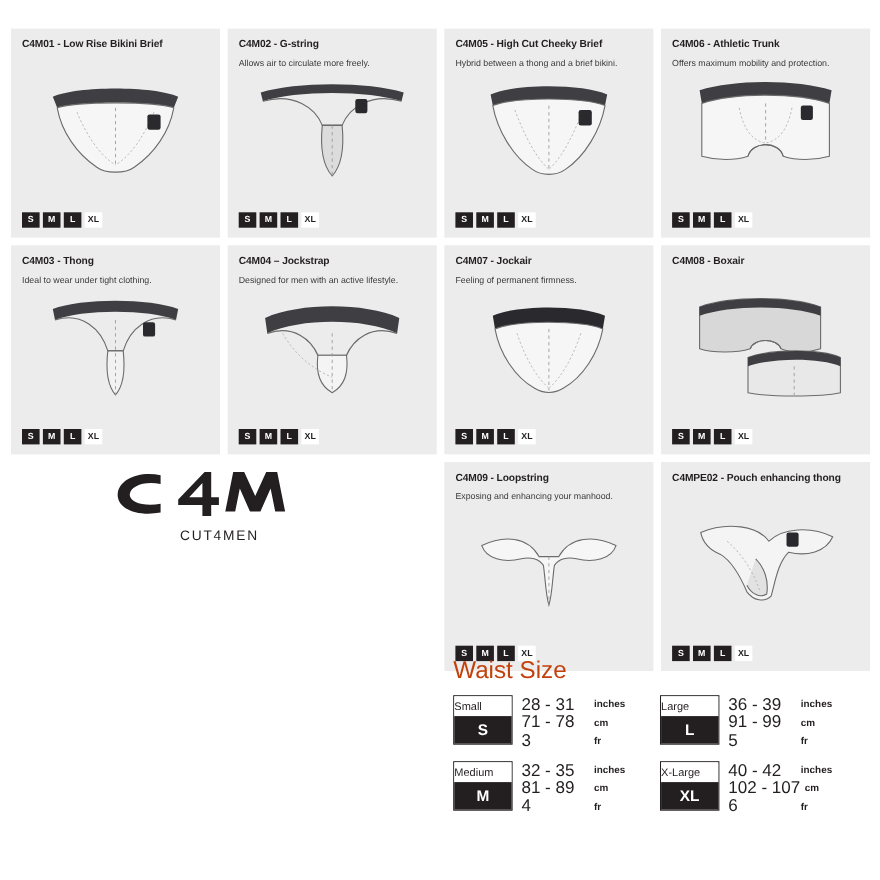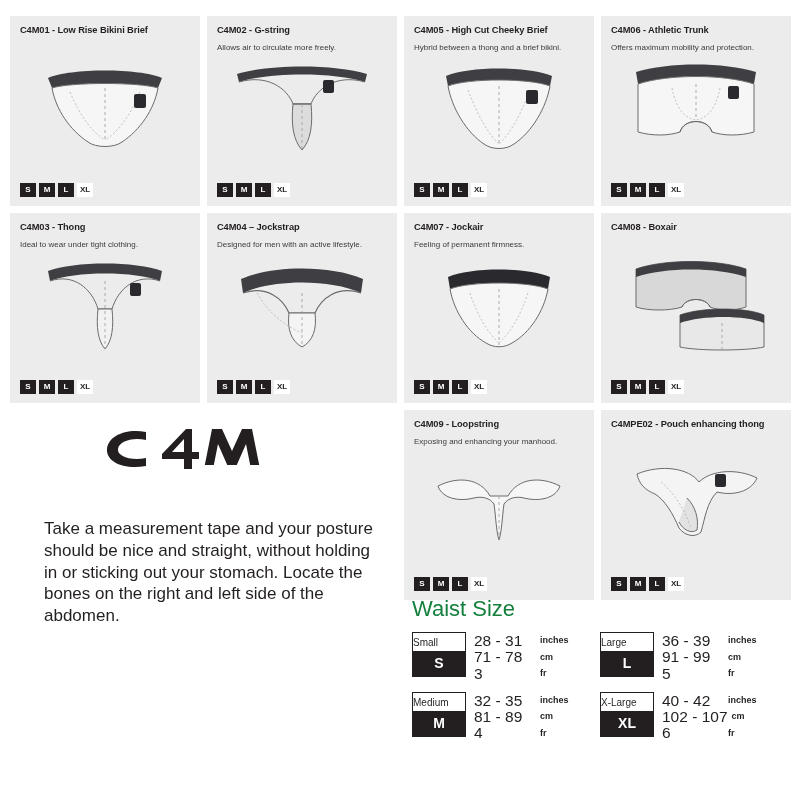"C4M01 - Low Rise Bikini" .grid { top: 16px -> 26px }
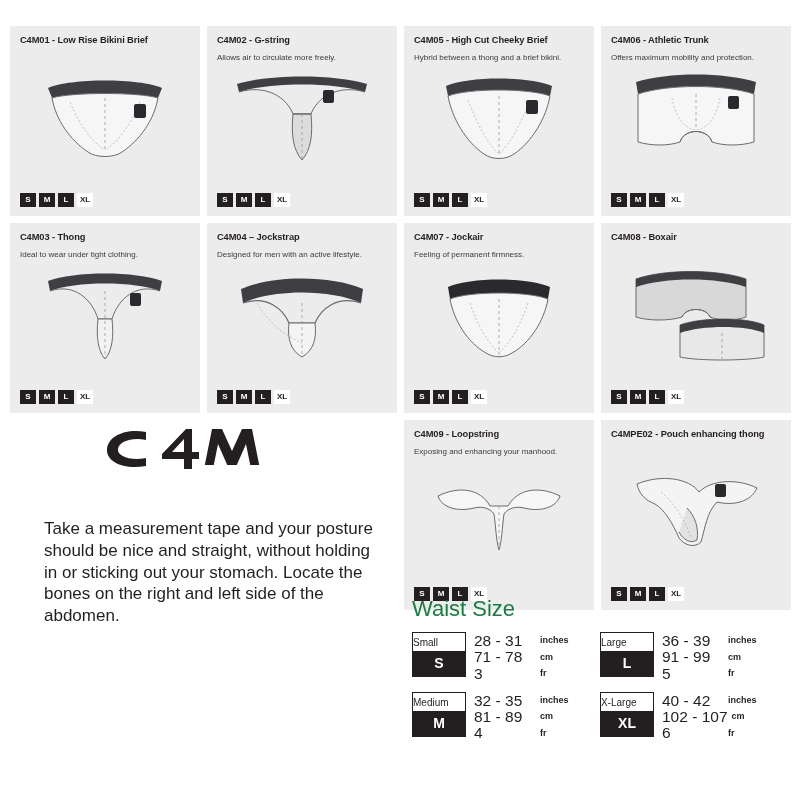"CUT4MEN" div.logo-sub { html: none -> <div>CUT4MEN</div> }
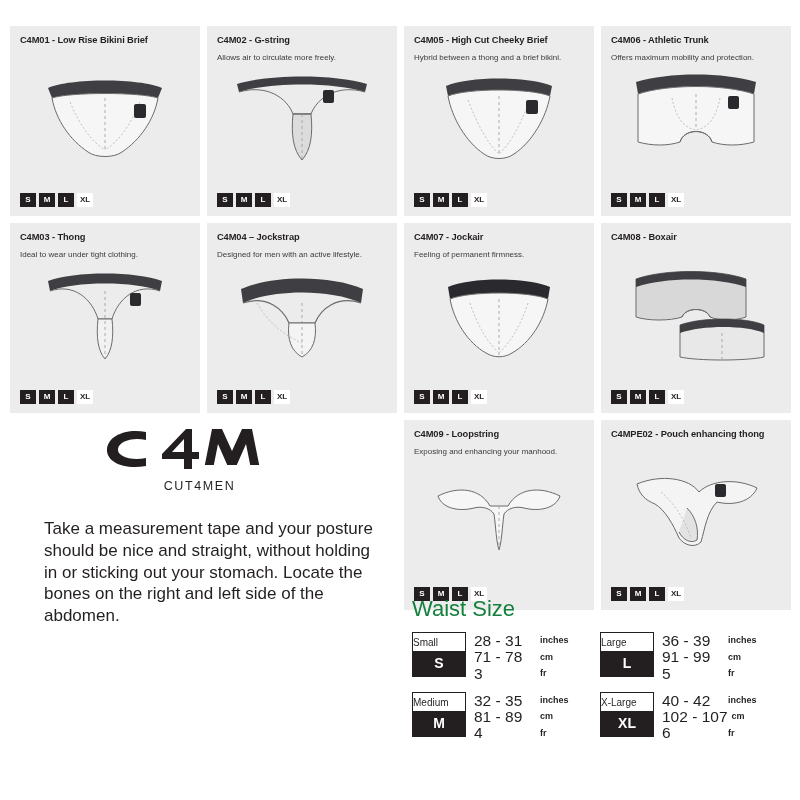"Take a measurement tape and" p { html: <p>Take a measurement tape and your posture should be nice and straight, without holding in or sticking out your stomach. Locate the bones on the right and left side of the abdomen.</p> -> none }
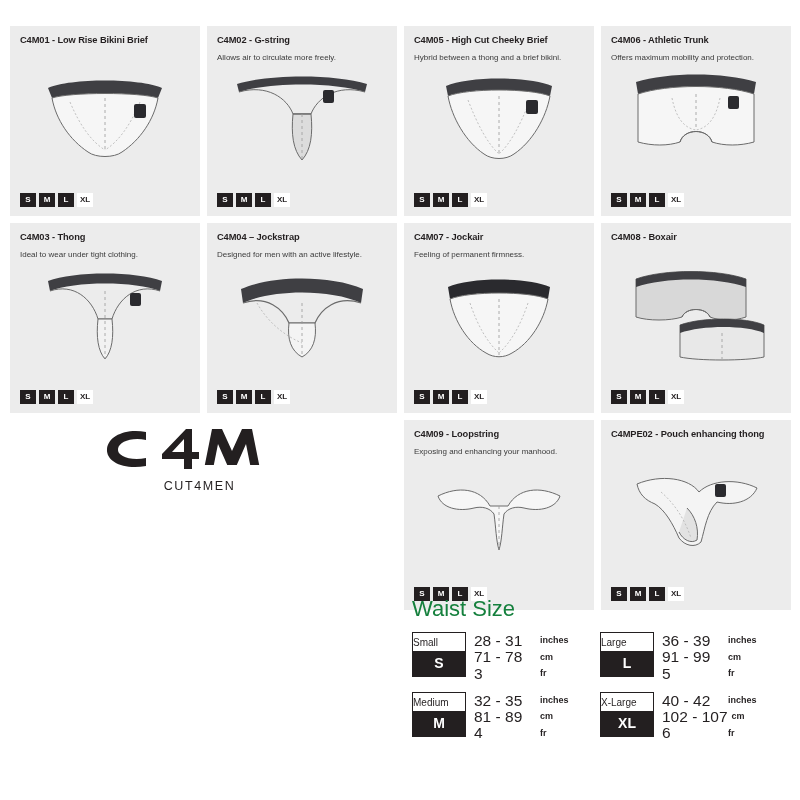"Waist Size" .waist-title { color: #15803d -> #c2410c }
